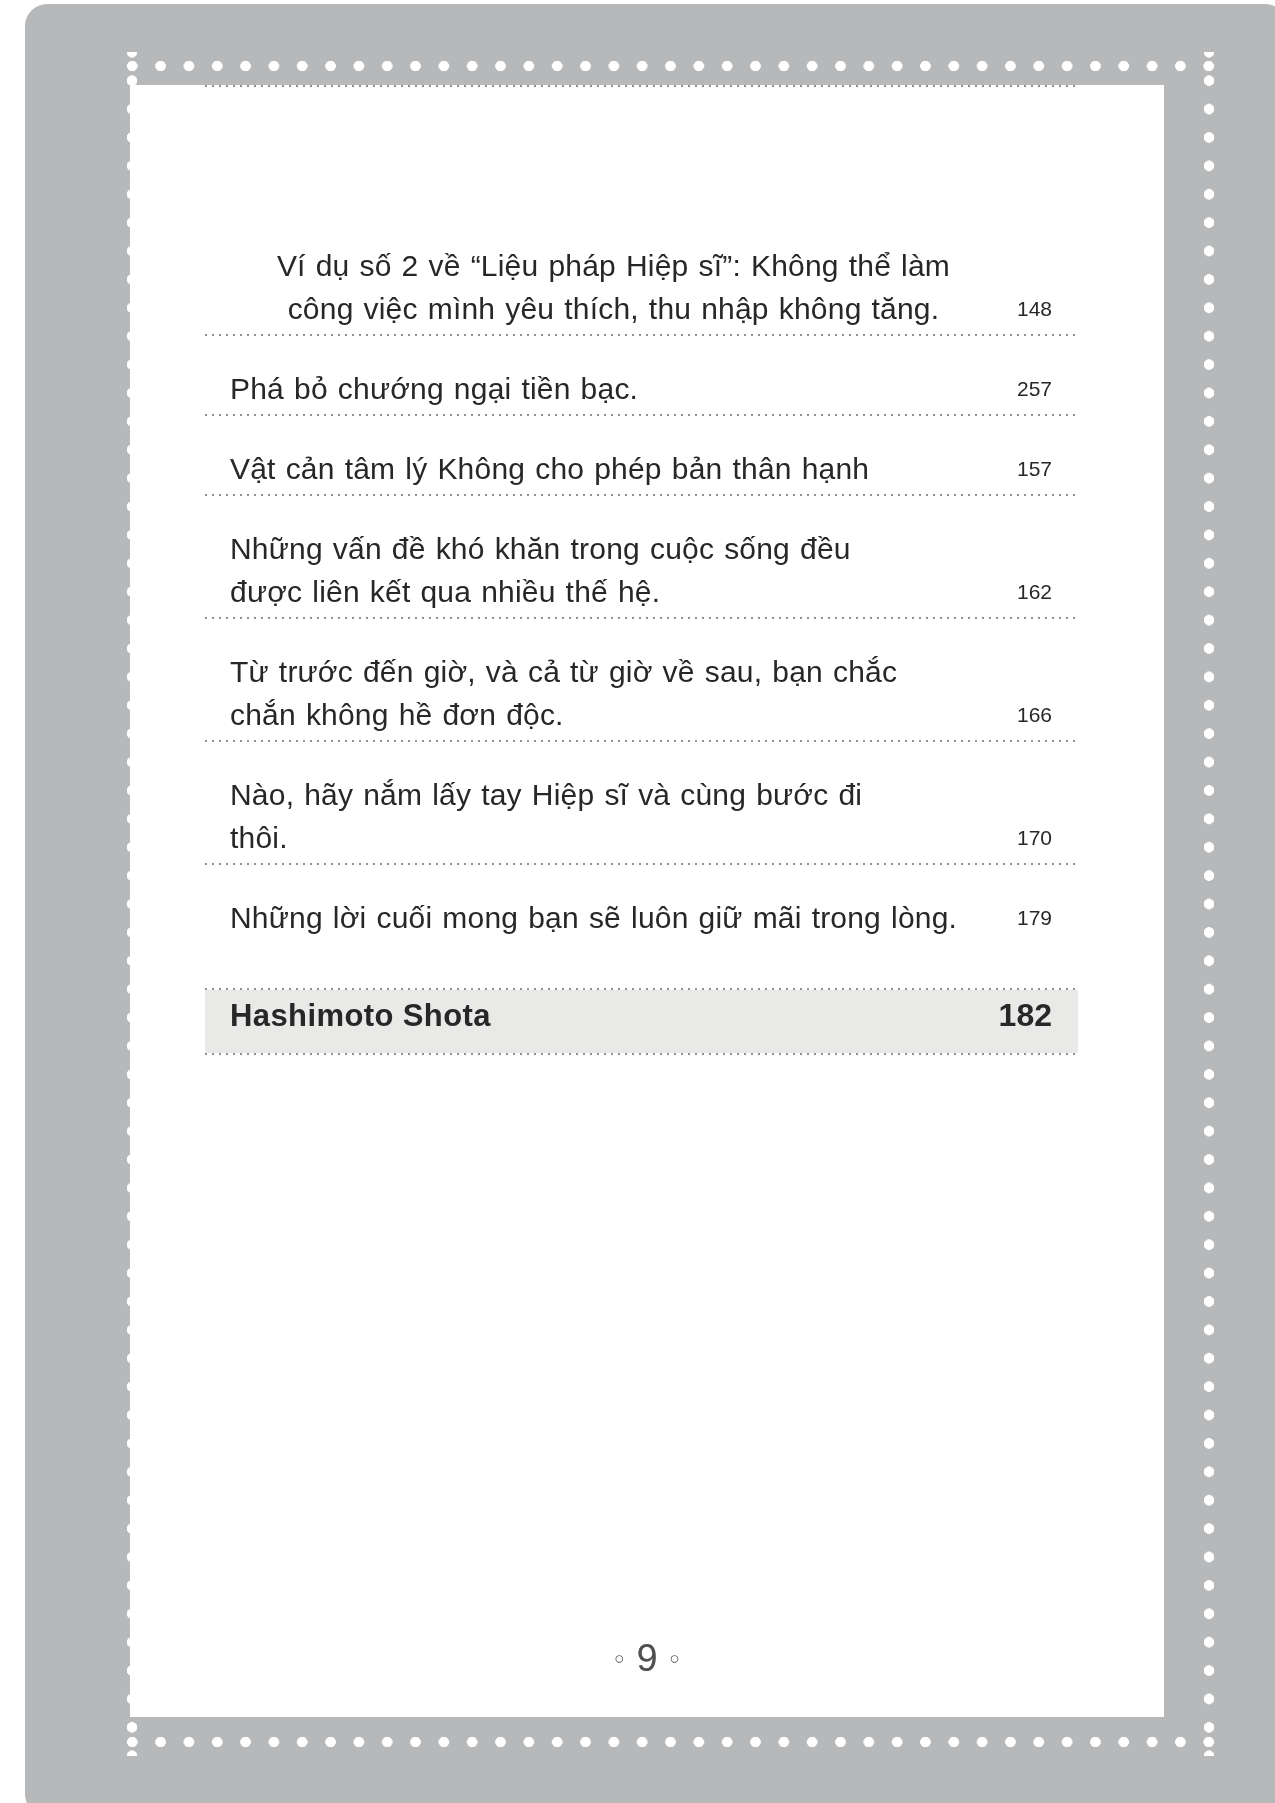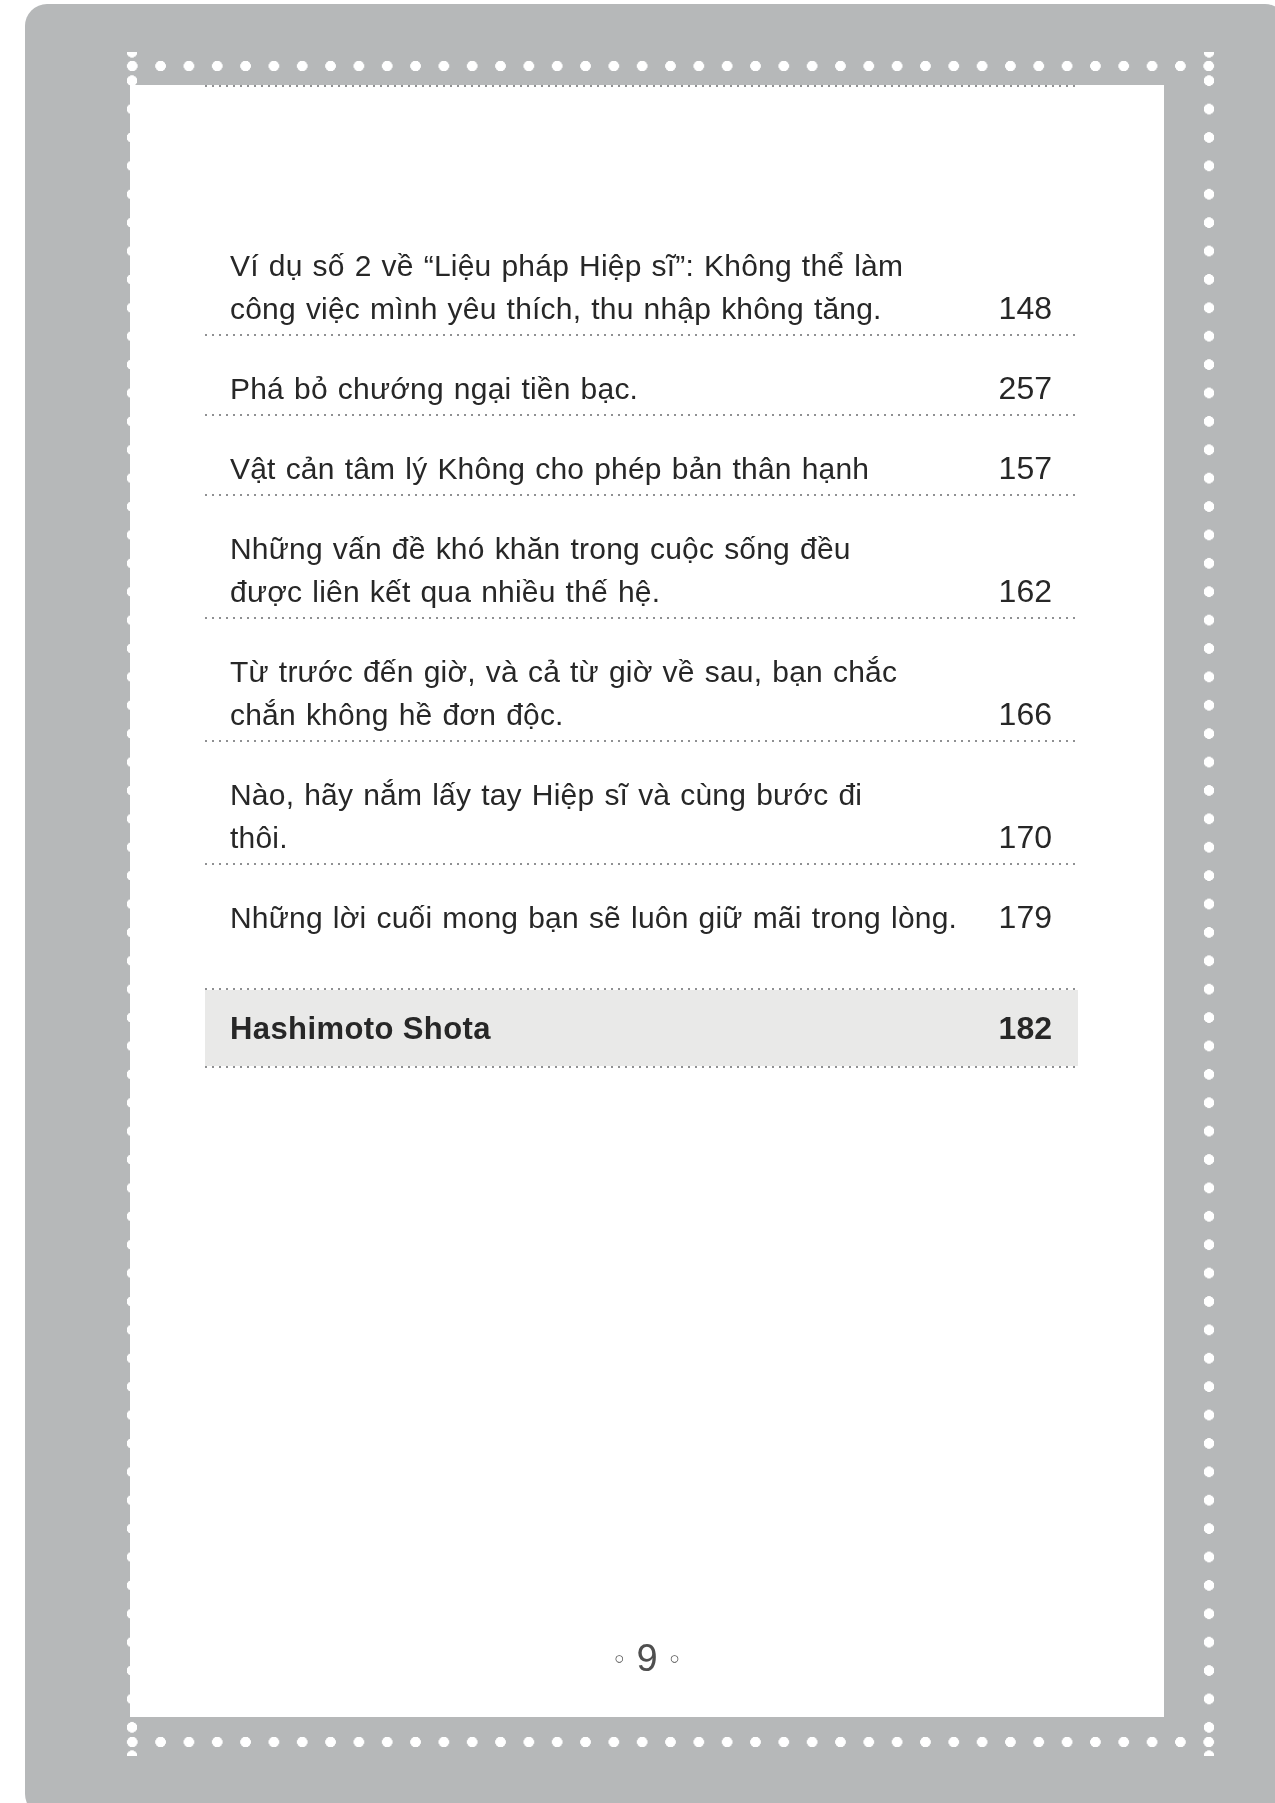"Ví dụ số 2 về" .toc-entry:first-child .entry-row { text-align: none -> center }
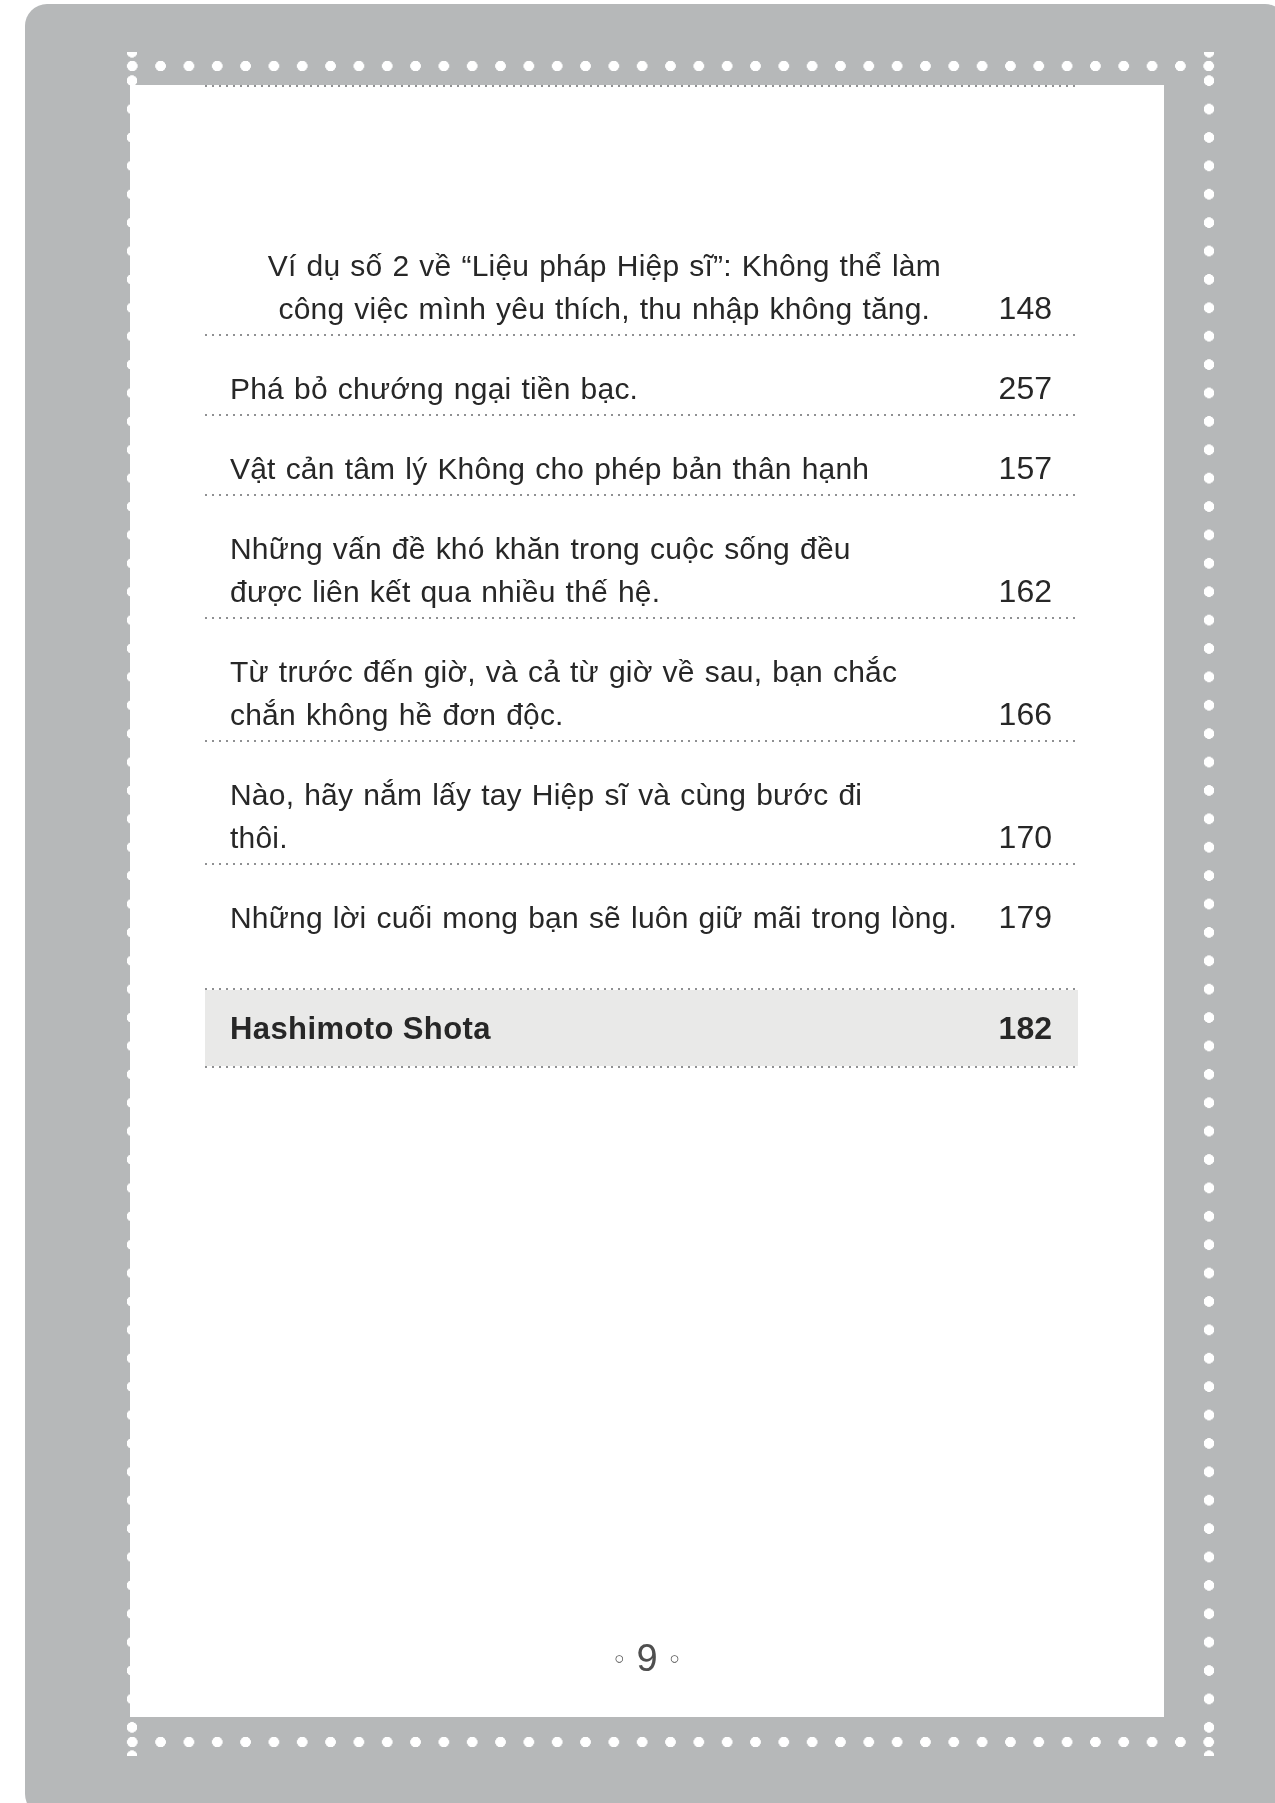"148" .entry-page { font-size: 32px -> 21px }
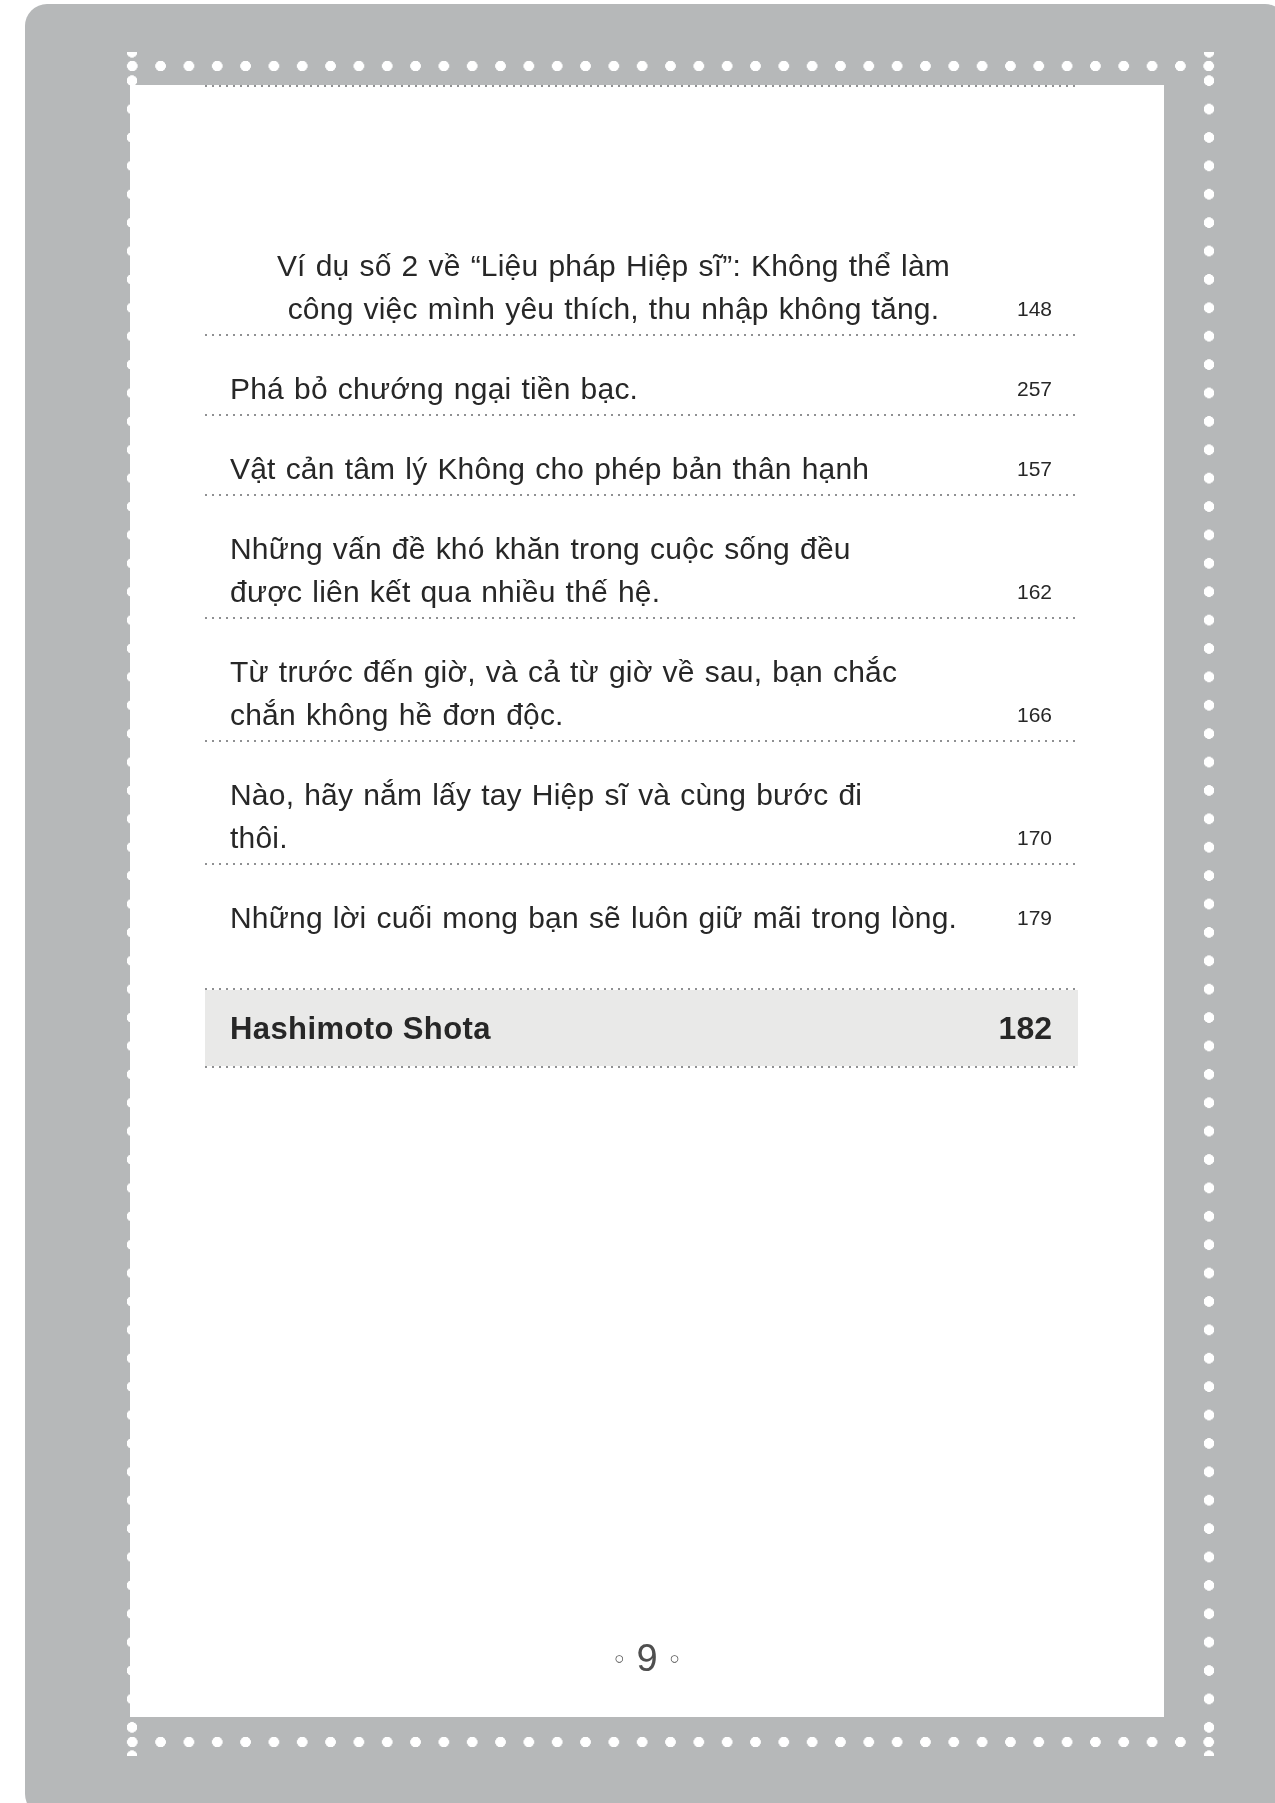"Hashimoto Shota" .hl-body { padding: 17px 26px 16px 25px -> 4px 26px 16px 25px }
